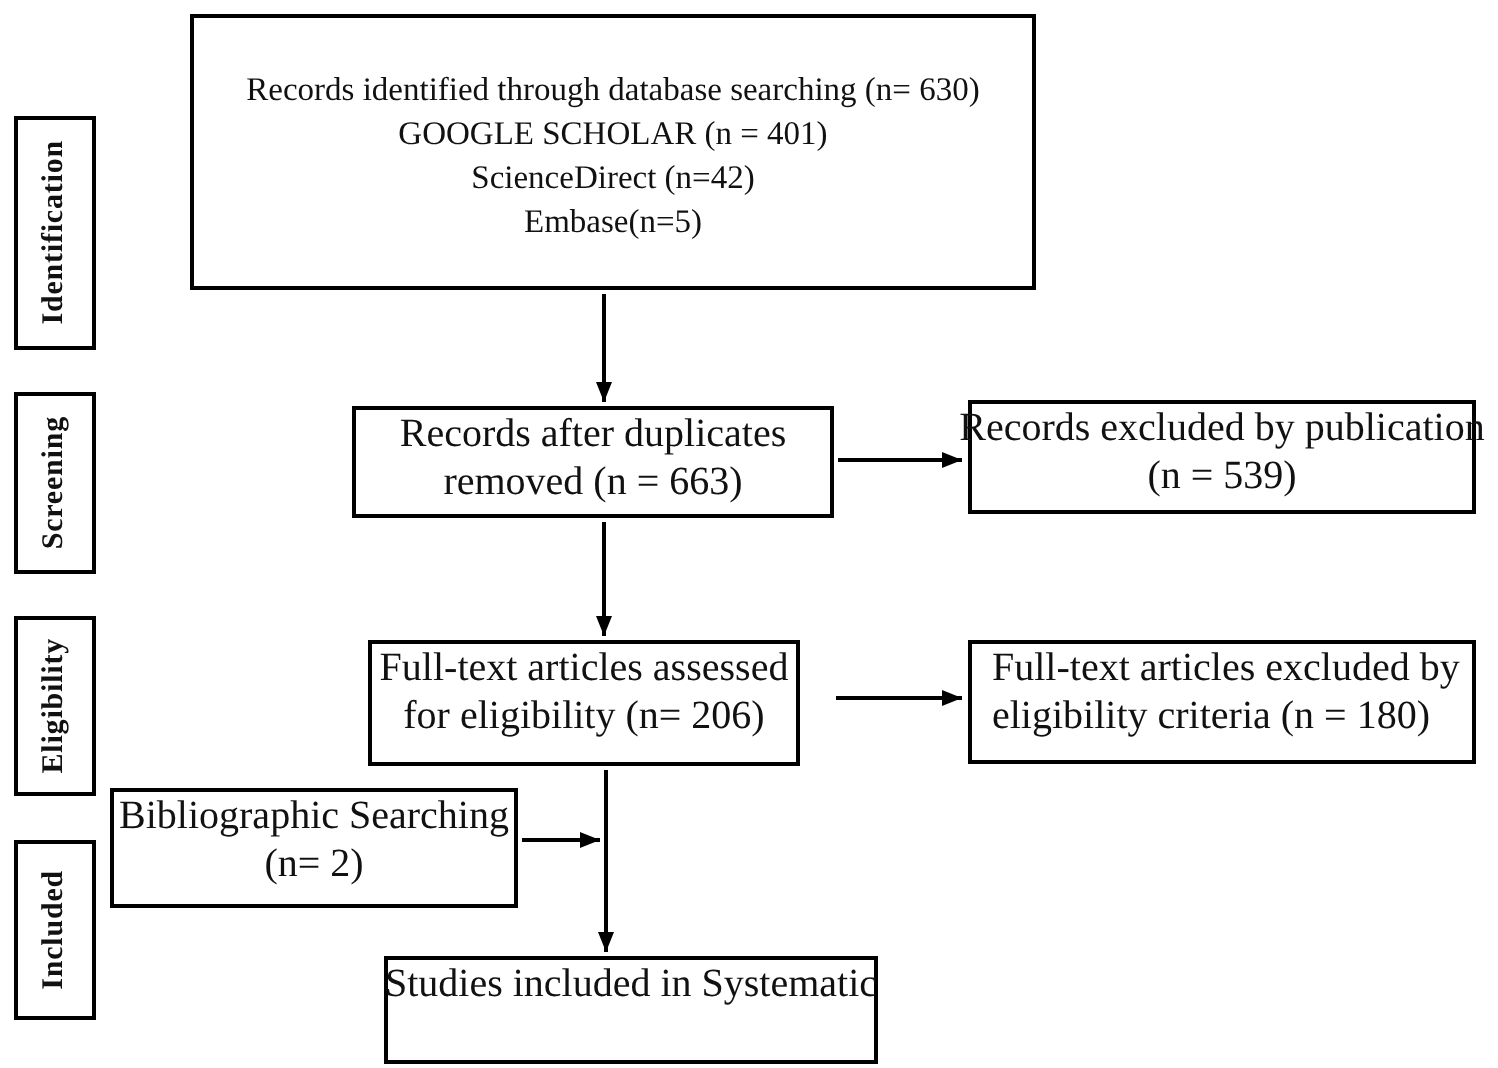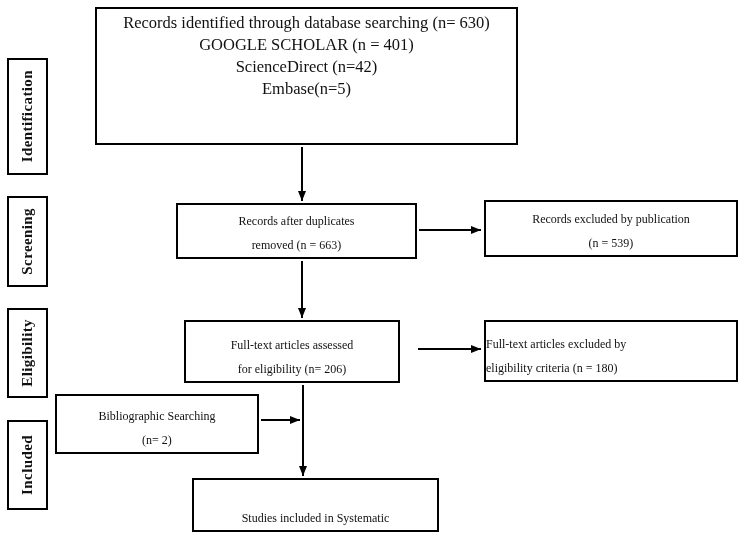"Records identified through database" .box-records-identified { justify-content: flex-start -> center }
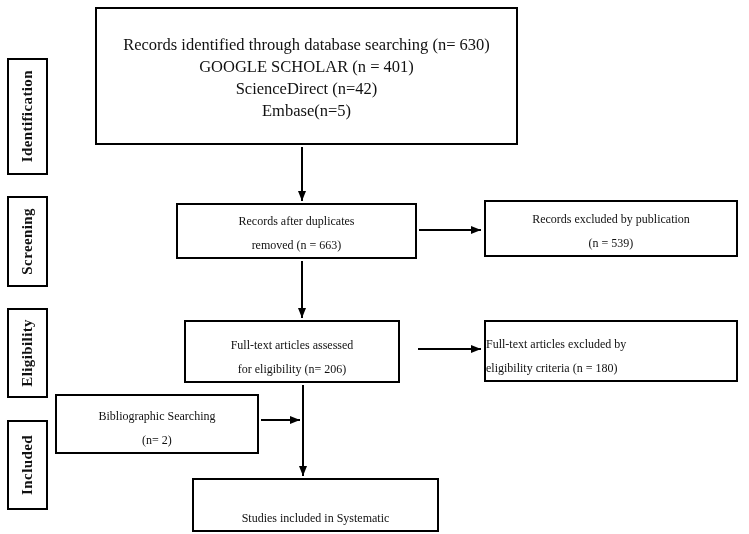"Records after duplicates" .box { font-size: 12px -> 20px; justify-content: flex-end -> flex-start }
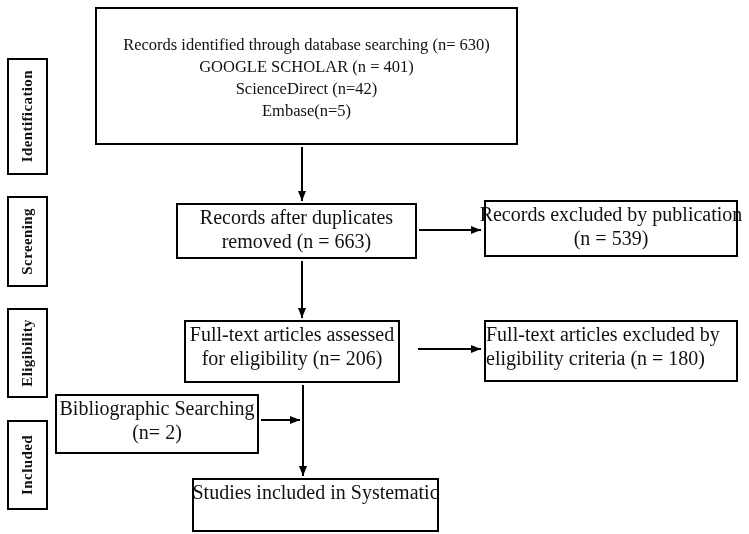"Full-text articles excluded by" .box-fulltext-excluded { padding-left: none -> 10px }
